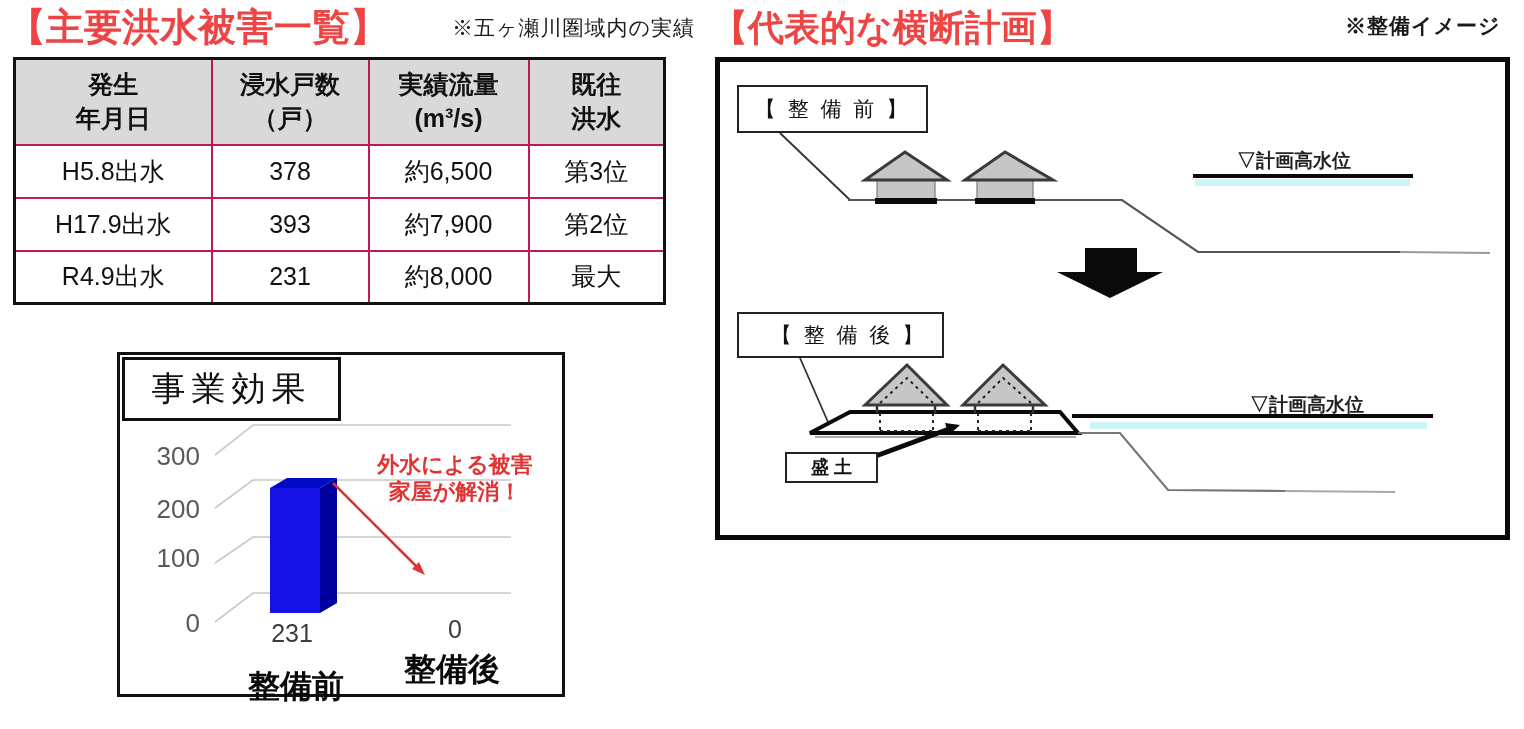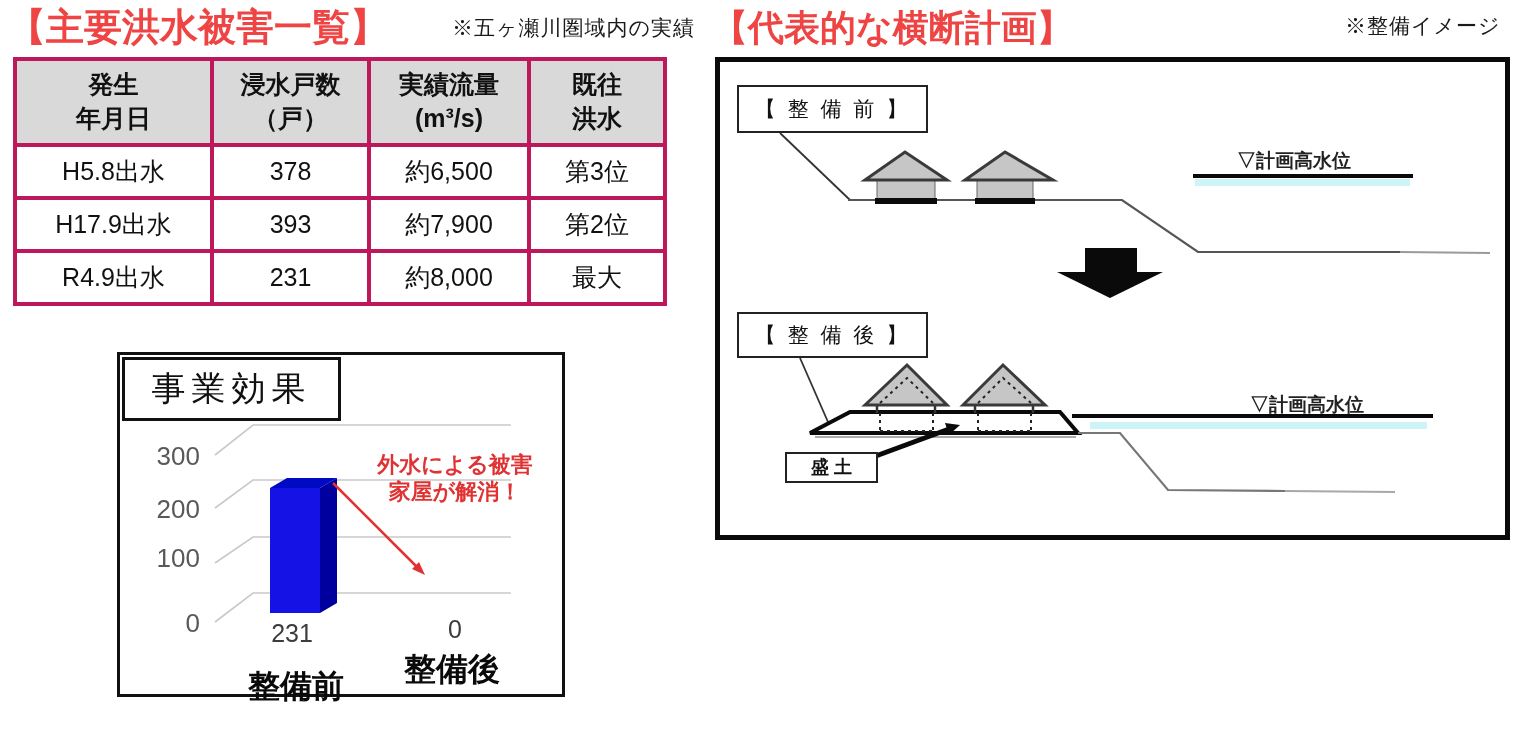"※整備イメージ" div.abs { font-weight: none -> bold }
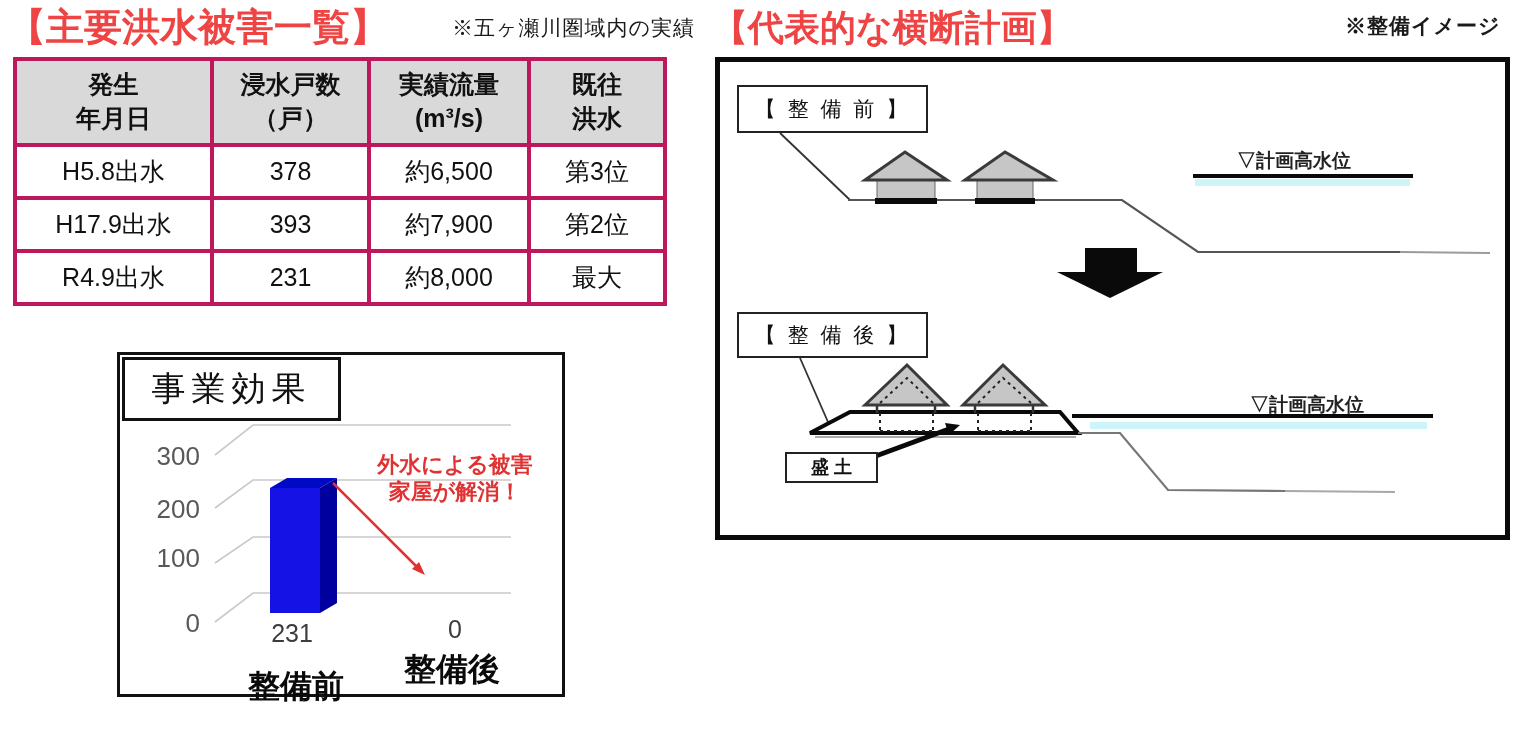"発生" table.flood th, table.flood td { border: 4px solid #be185d -> 2px solid #be185d }
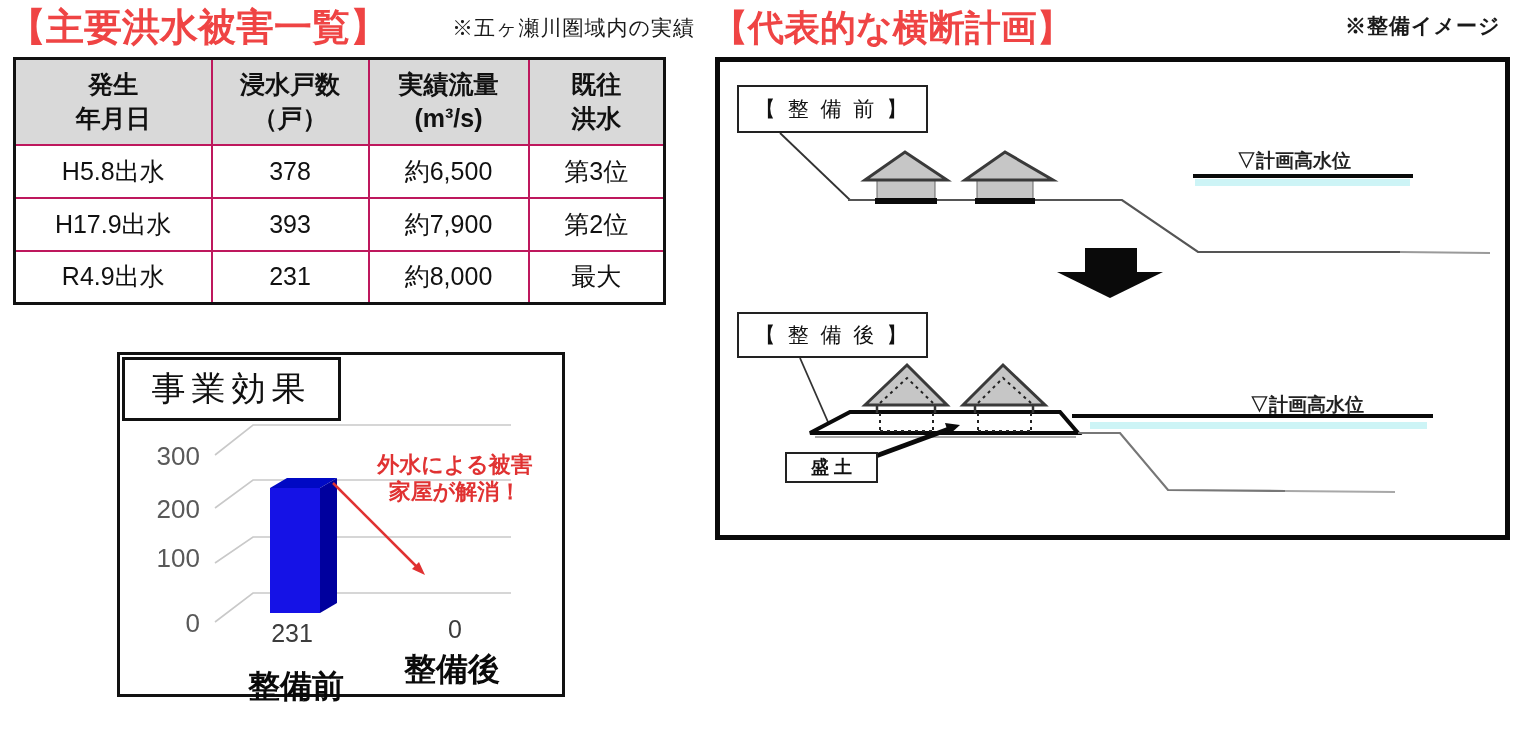"【 整 備 後 】" .dlabel.after { padding-left: none -> 16px }
